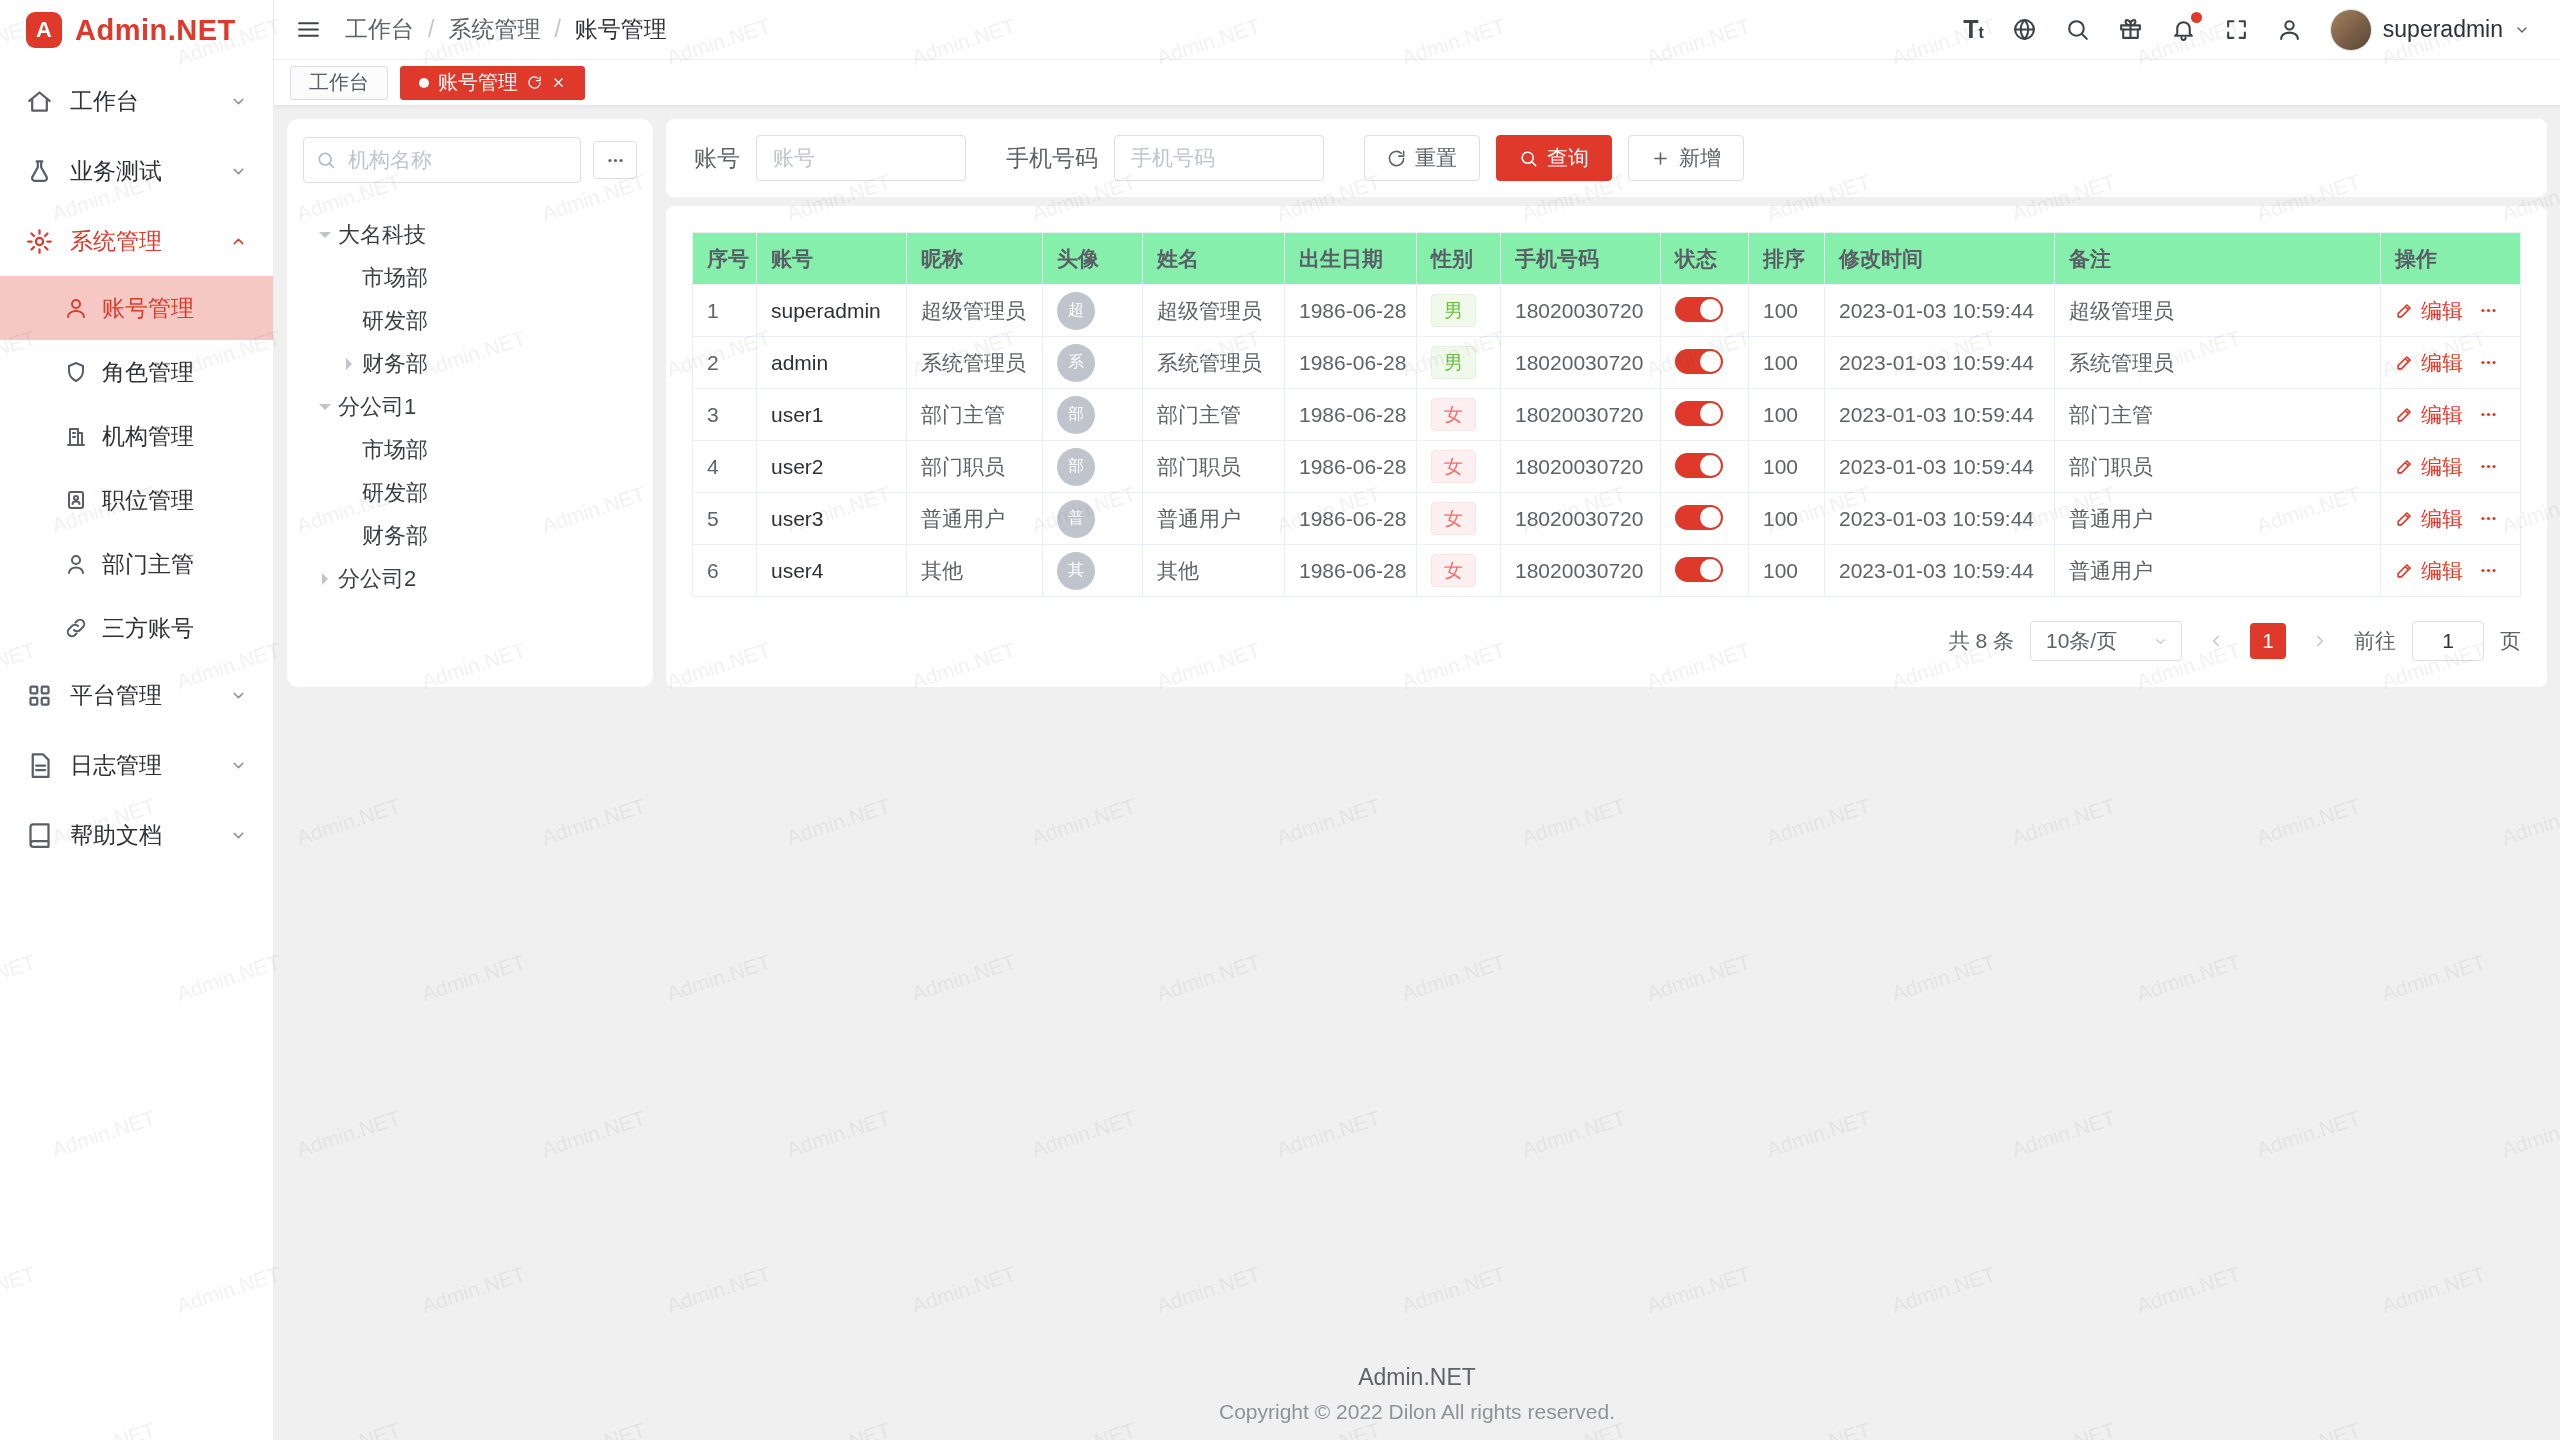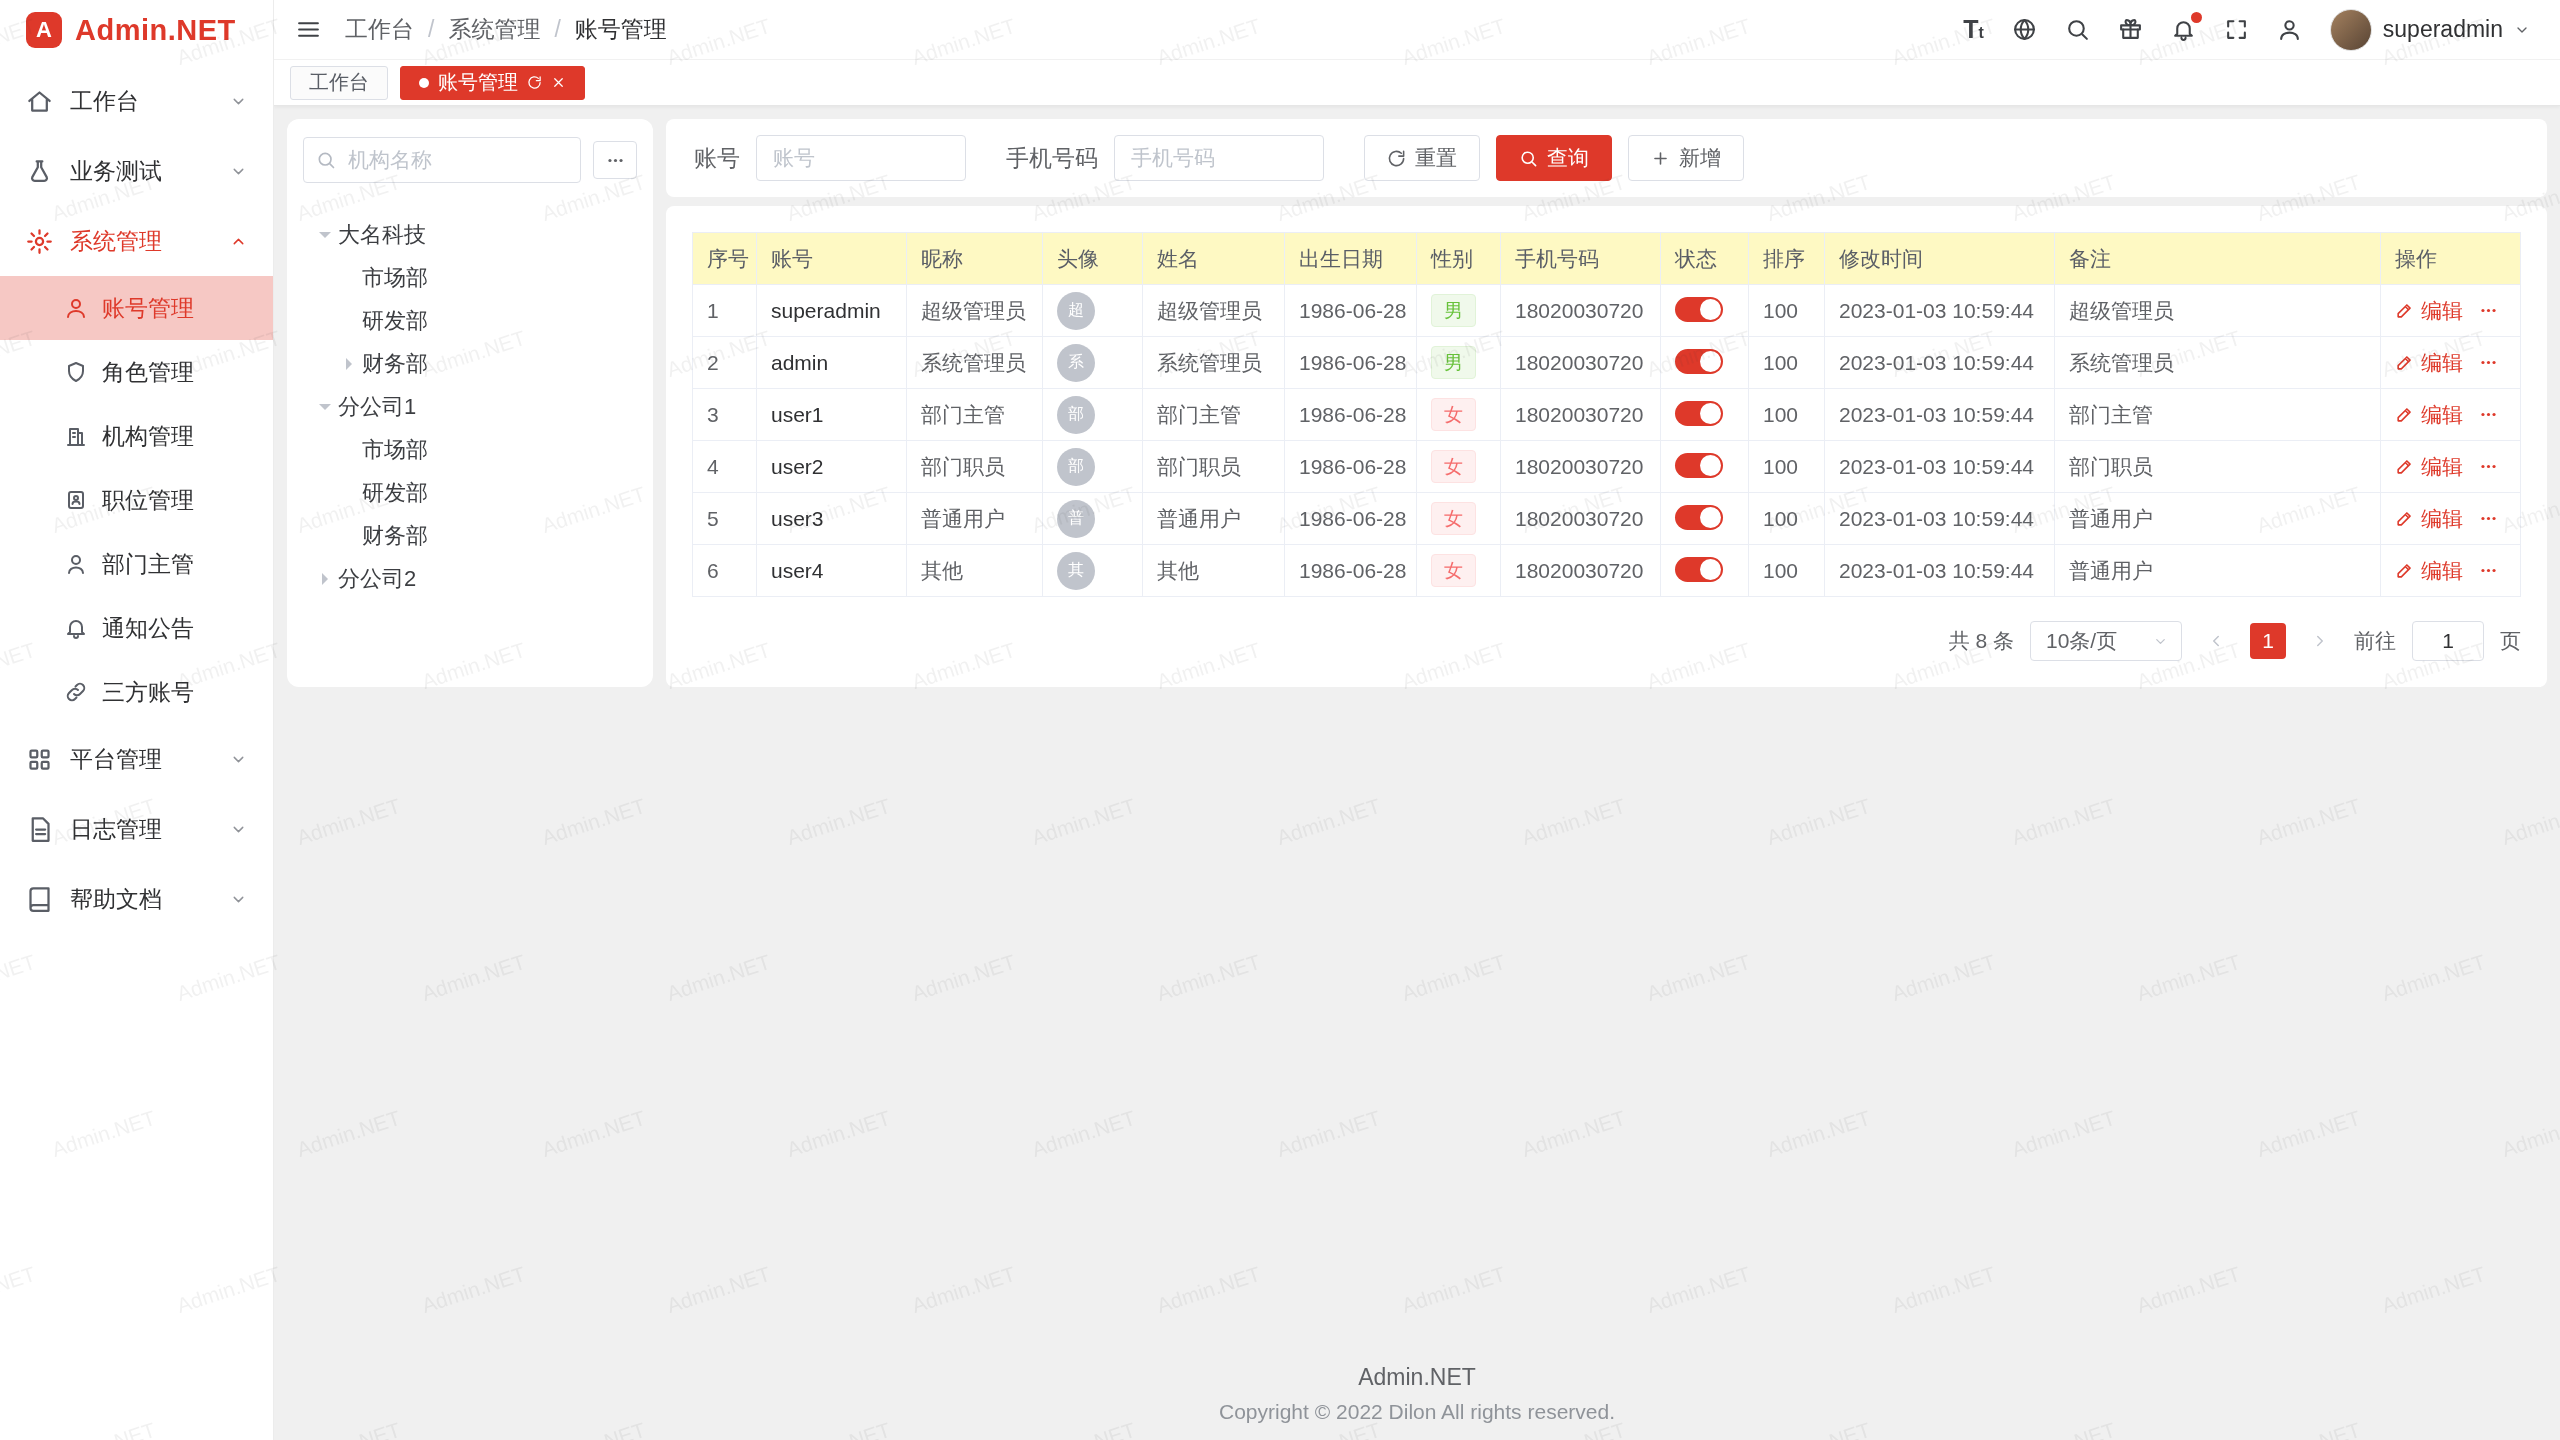"序号" th { background: #fef9c3 -> #86efac; font-weight: normal -> bold }
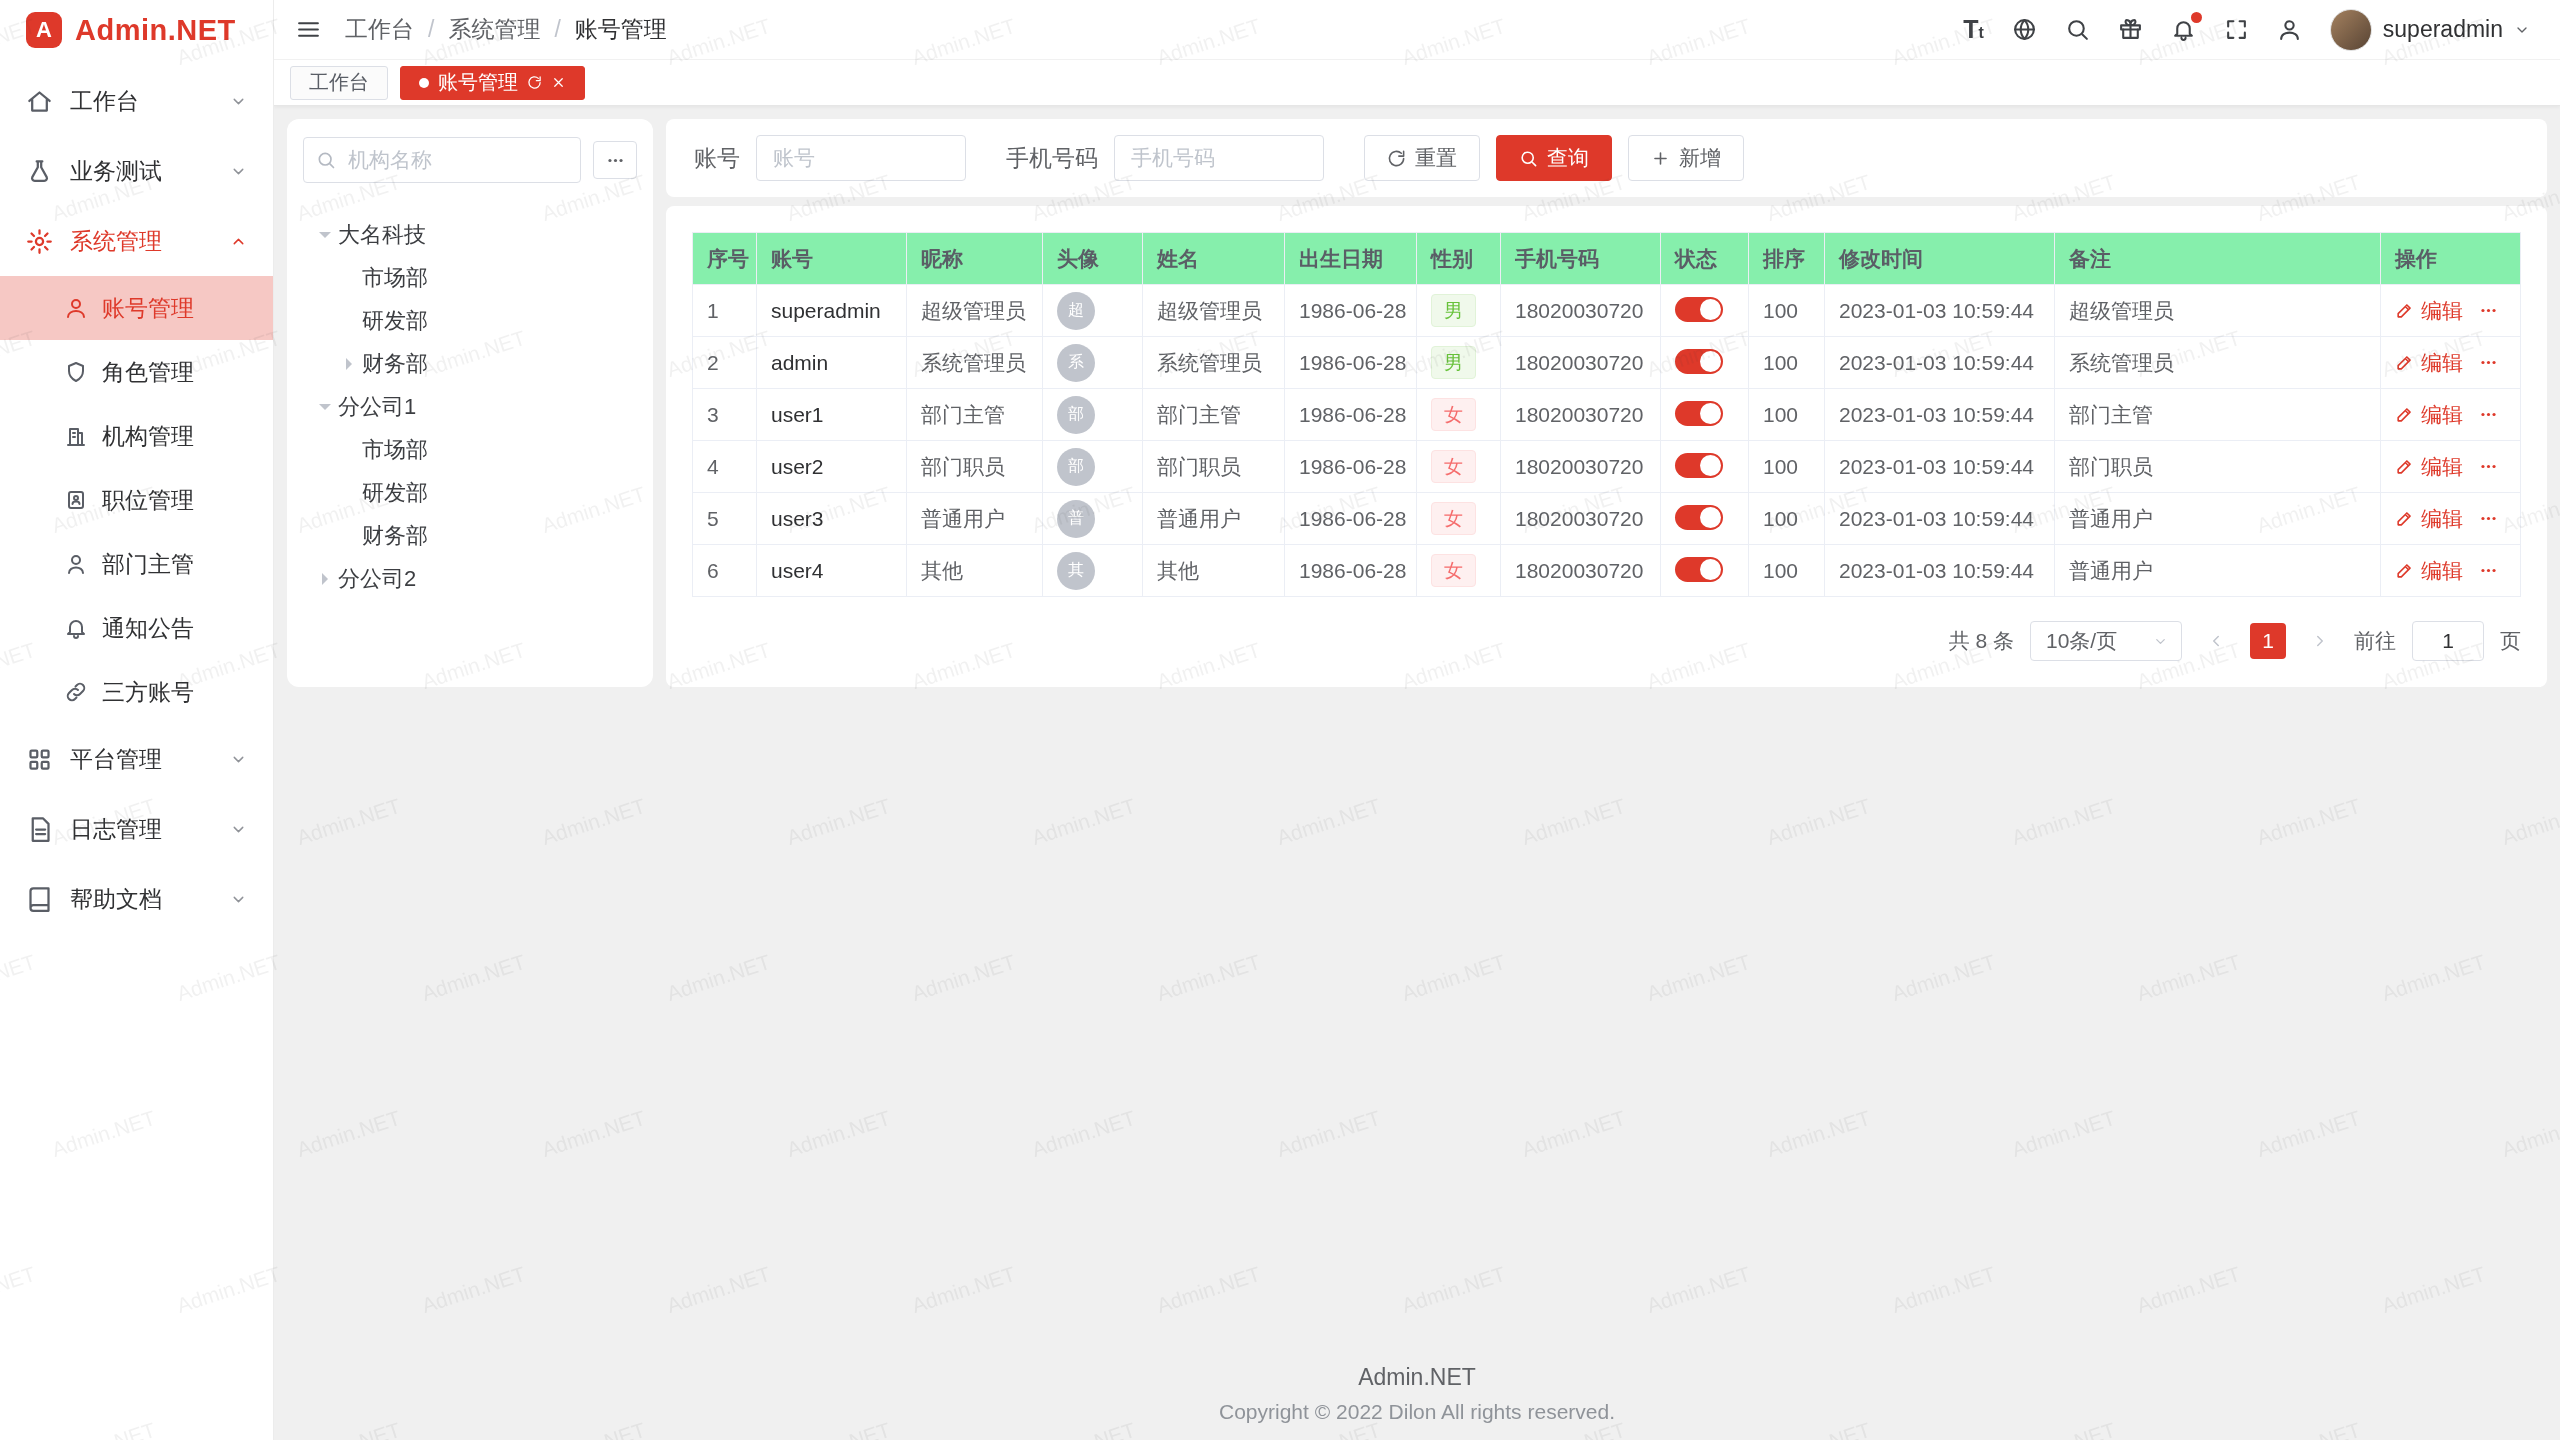"通知公告" div.submenu-item { html: <div> <span> <svg> <path></path> </svg> </span> <span>通知公告</span> </div> -> none }
